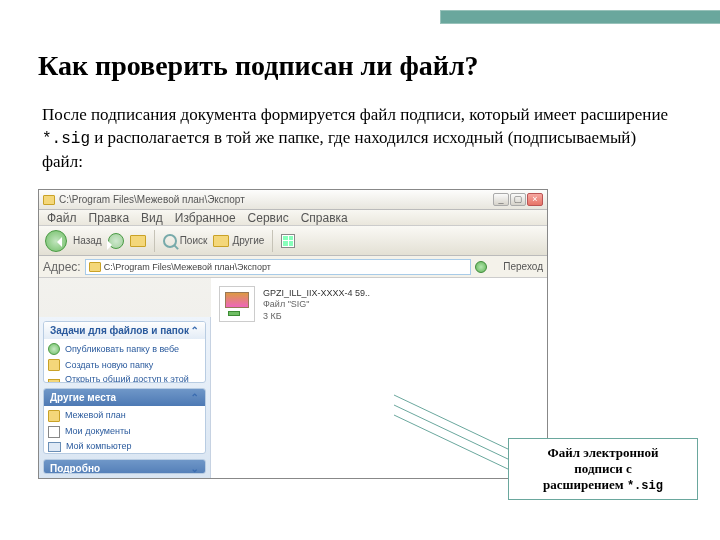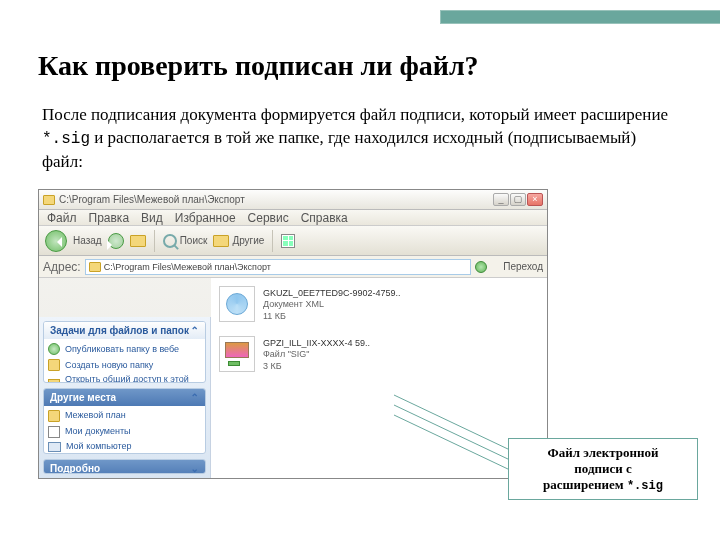"GKUZL_0EE7TED9C-9902-4759.." div.file { html: <div> <div> <div></div> </div> <div> <span>GKUZL_0EE7TED9C-9902-4759..</span> <span>Документ XML</span> <span>11 КБ</span> </div> </div> -> none }
